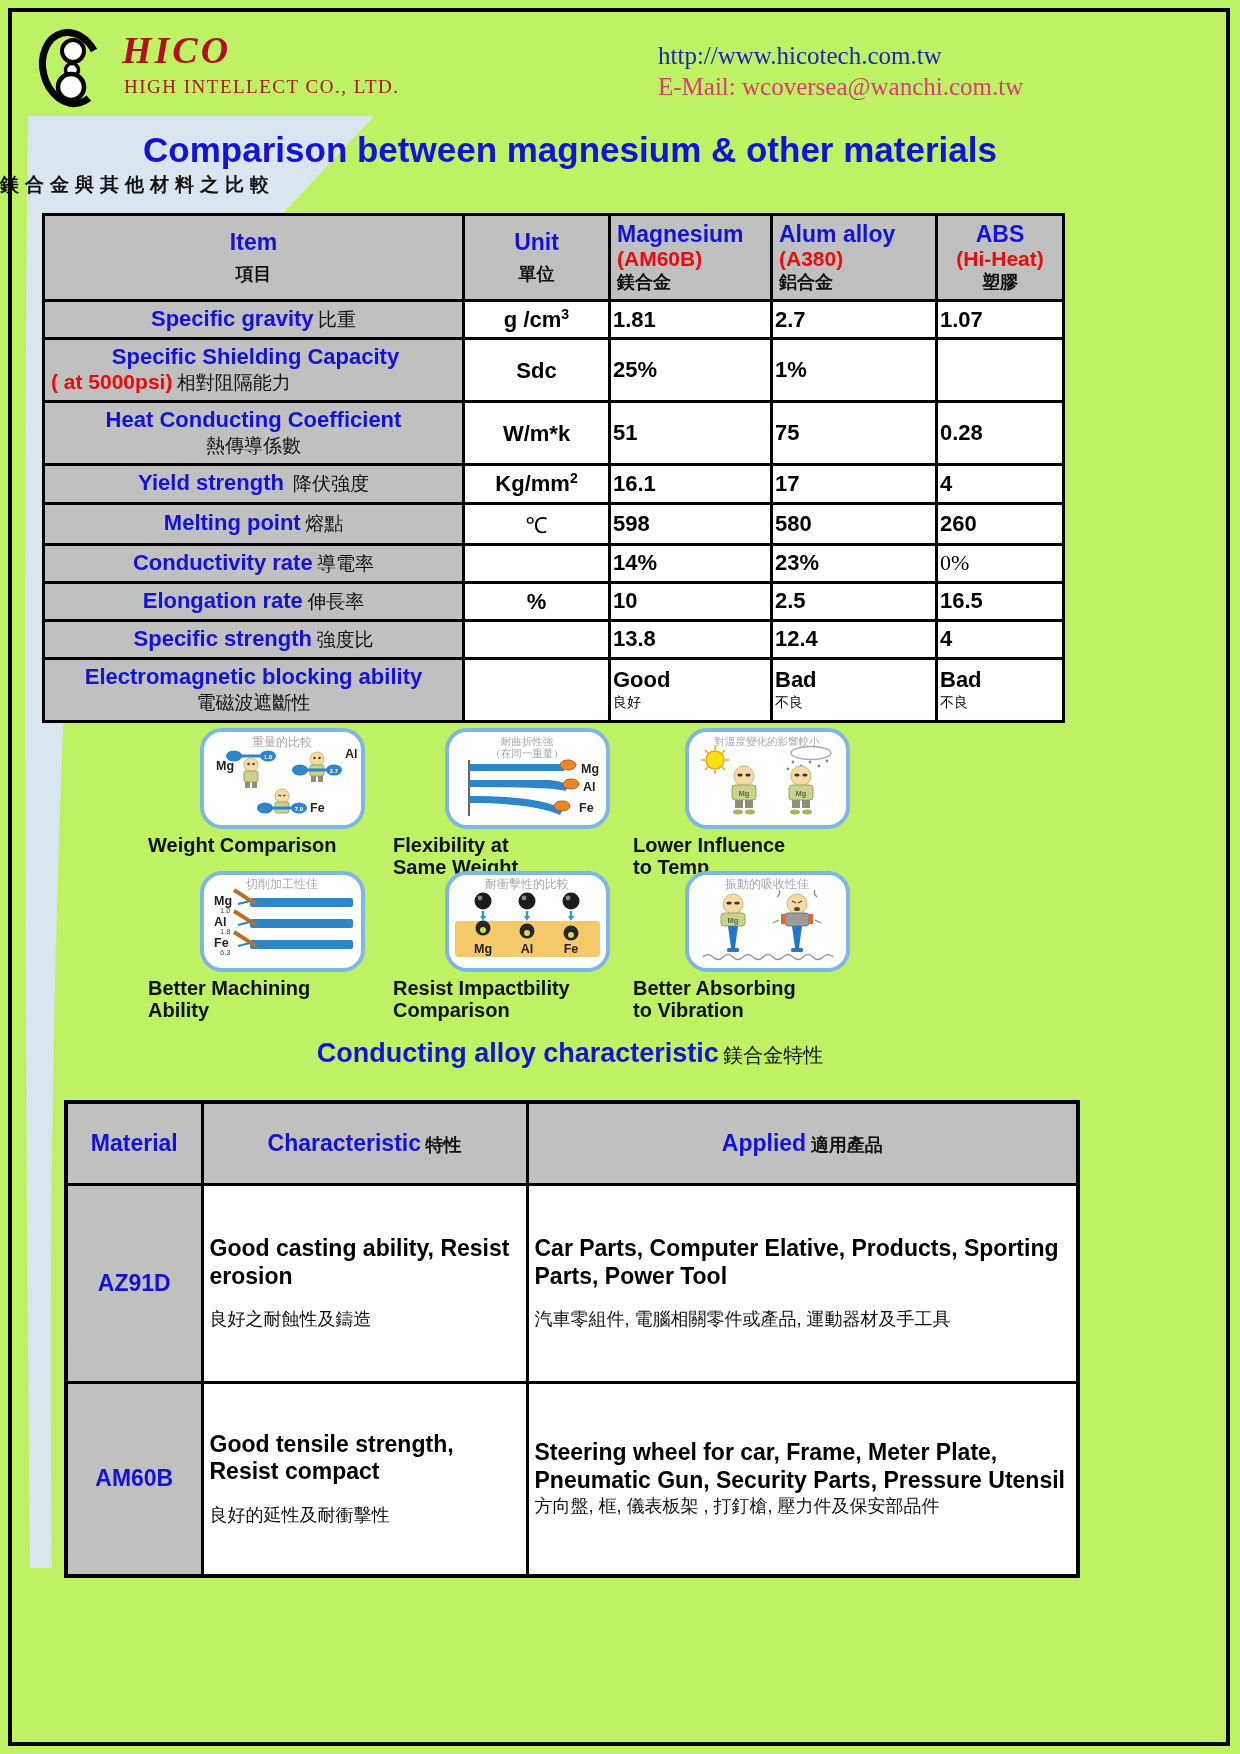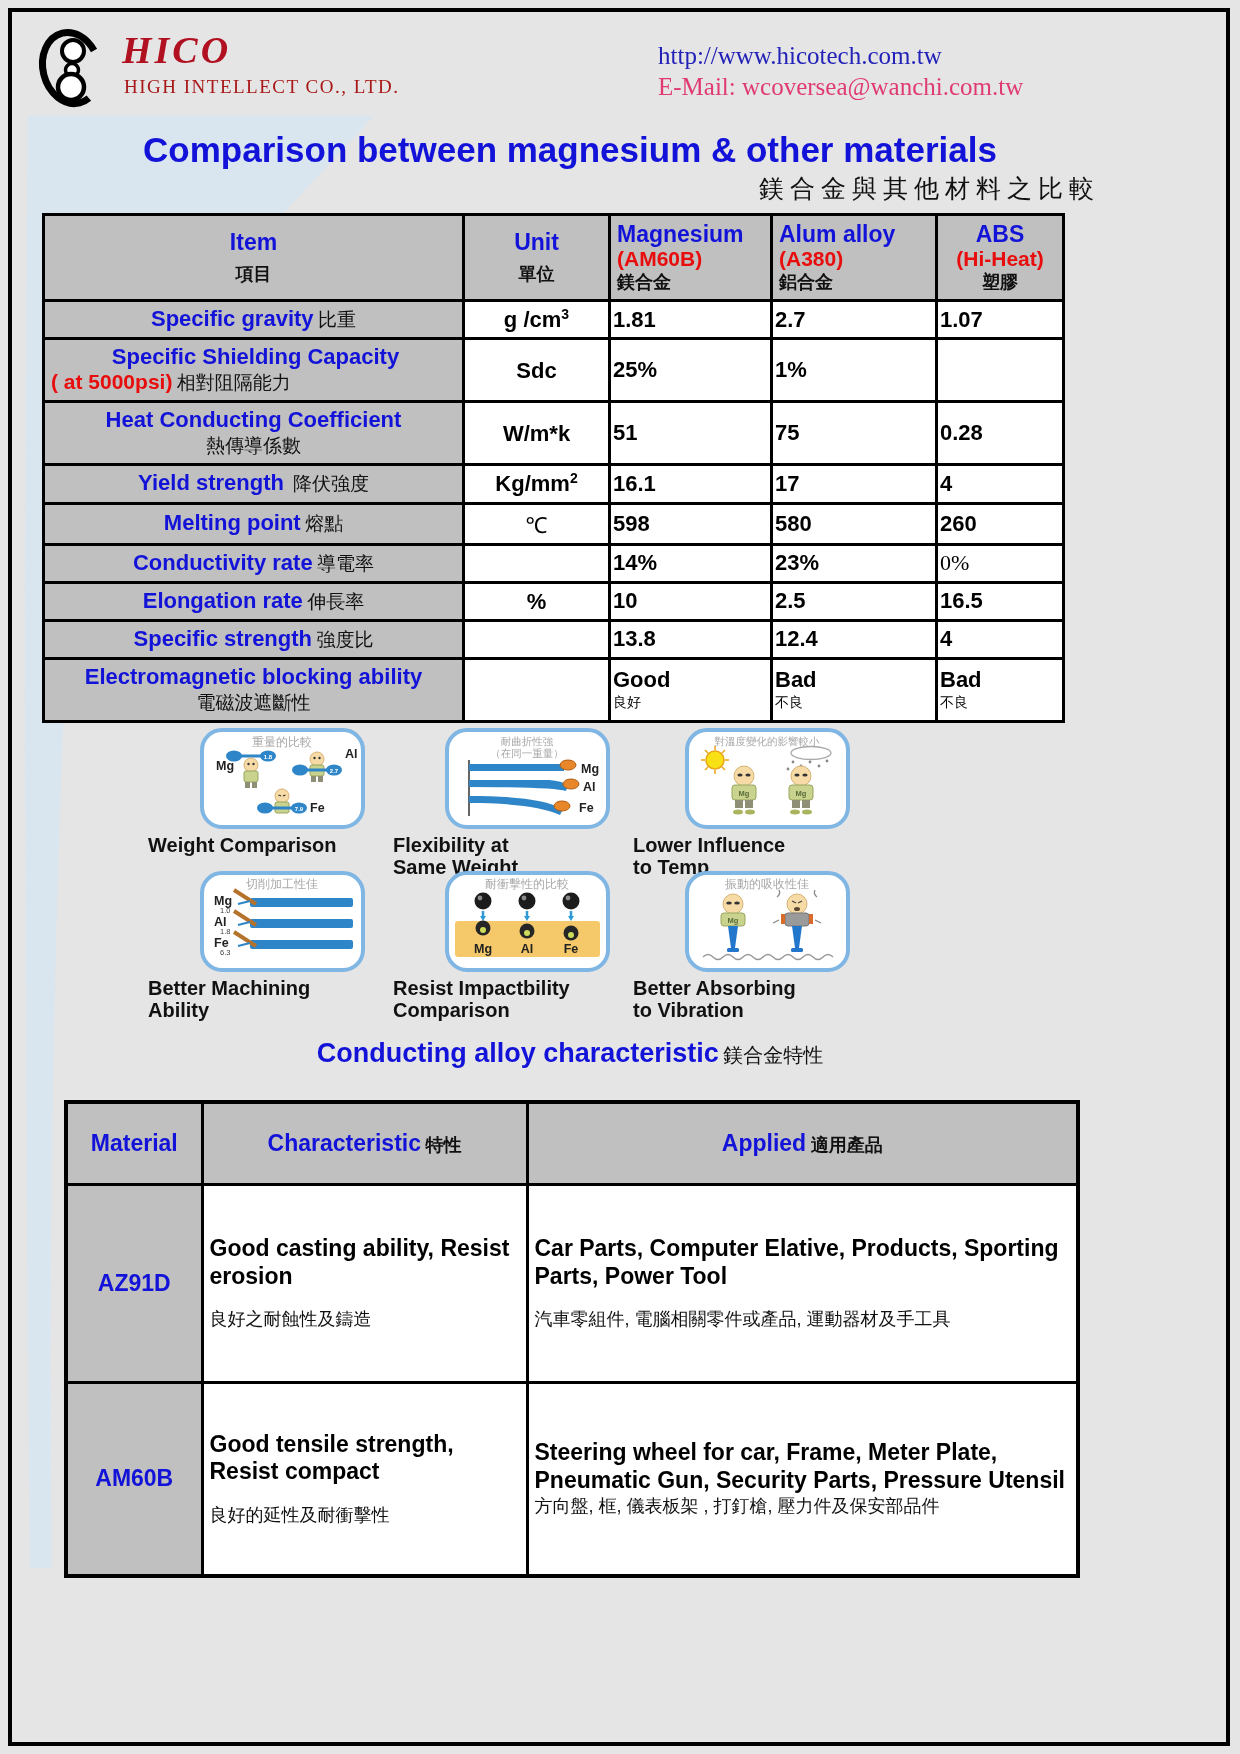"HICO" .page { background: #e5e5e5 -> #bef264 }
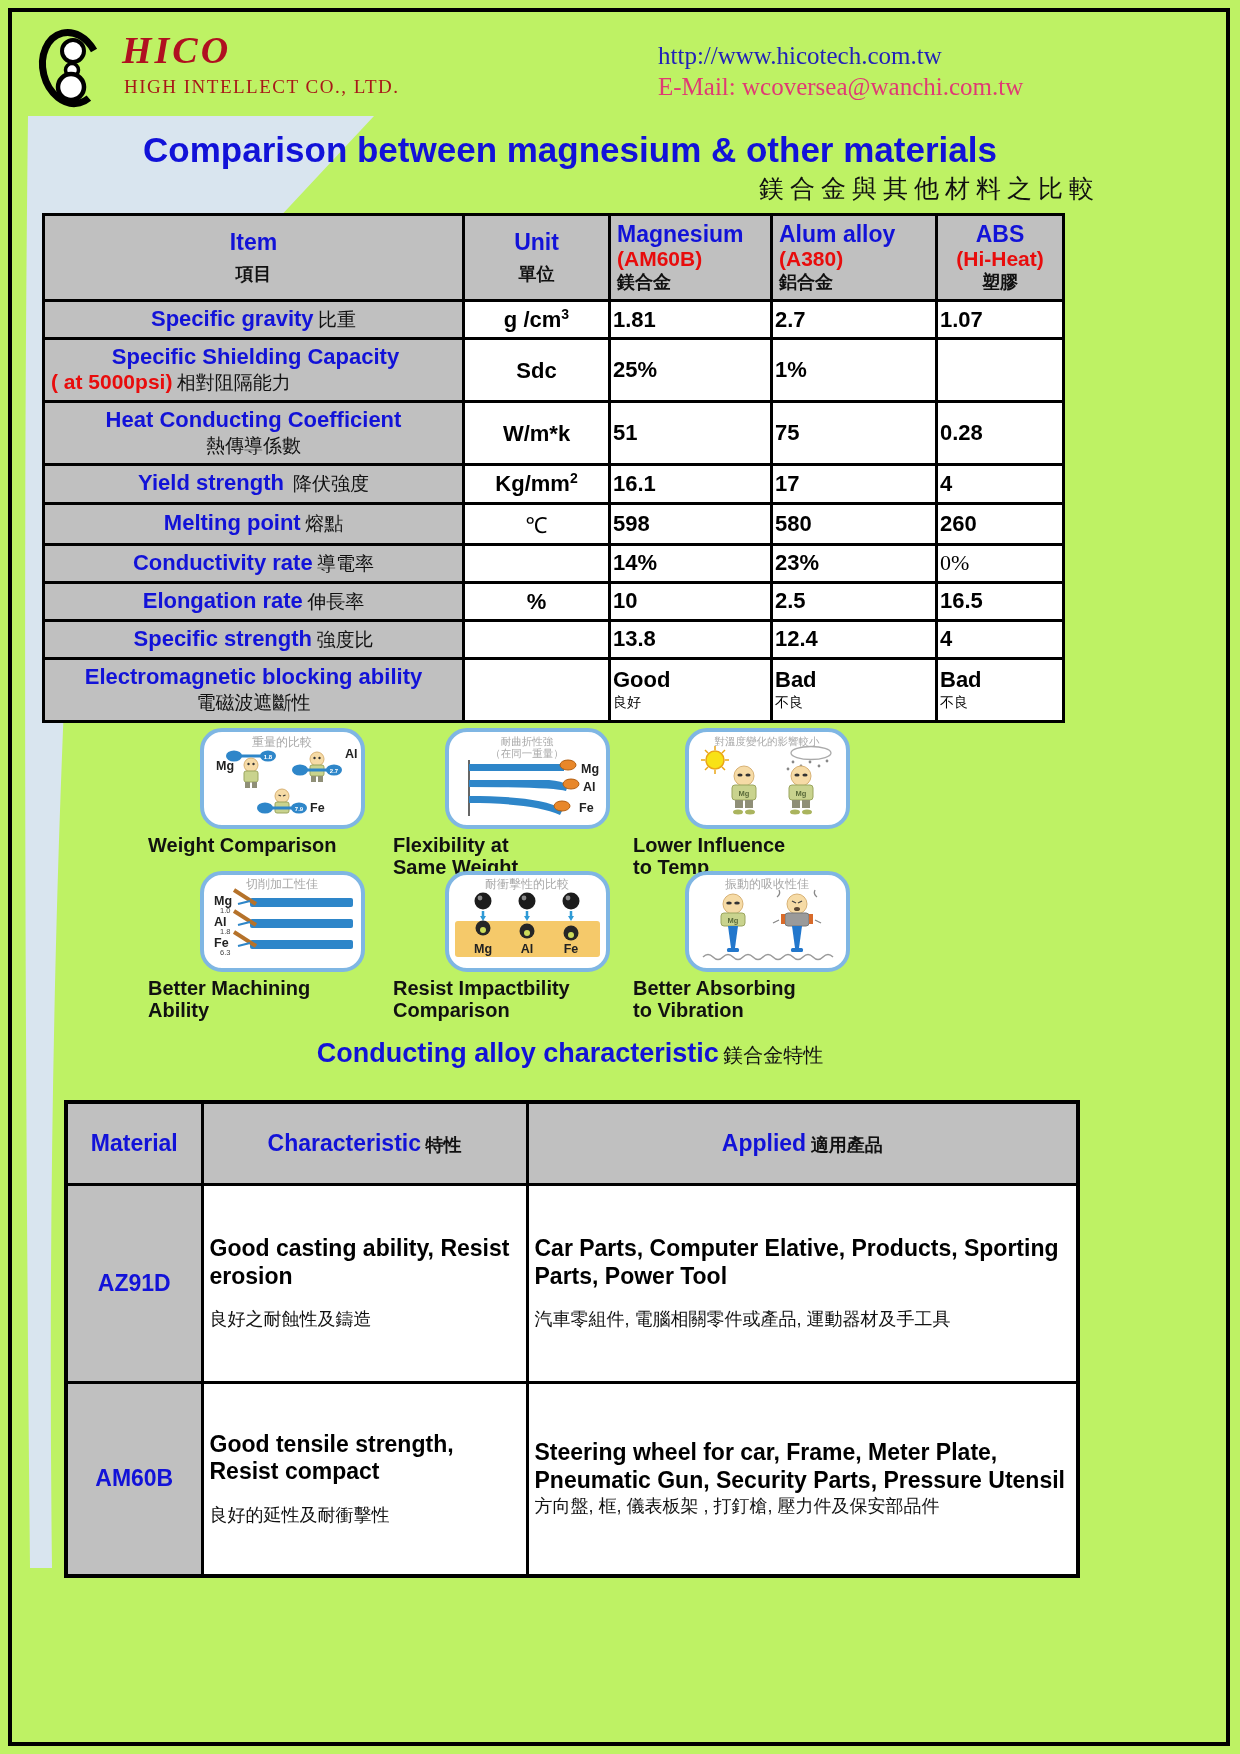"鎂合金與其他材料之比較" .sub-title { font-size: 25px -> 19px; font-weight: normal -> bold; text-align: right -> left }
